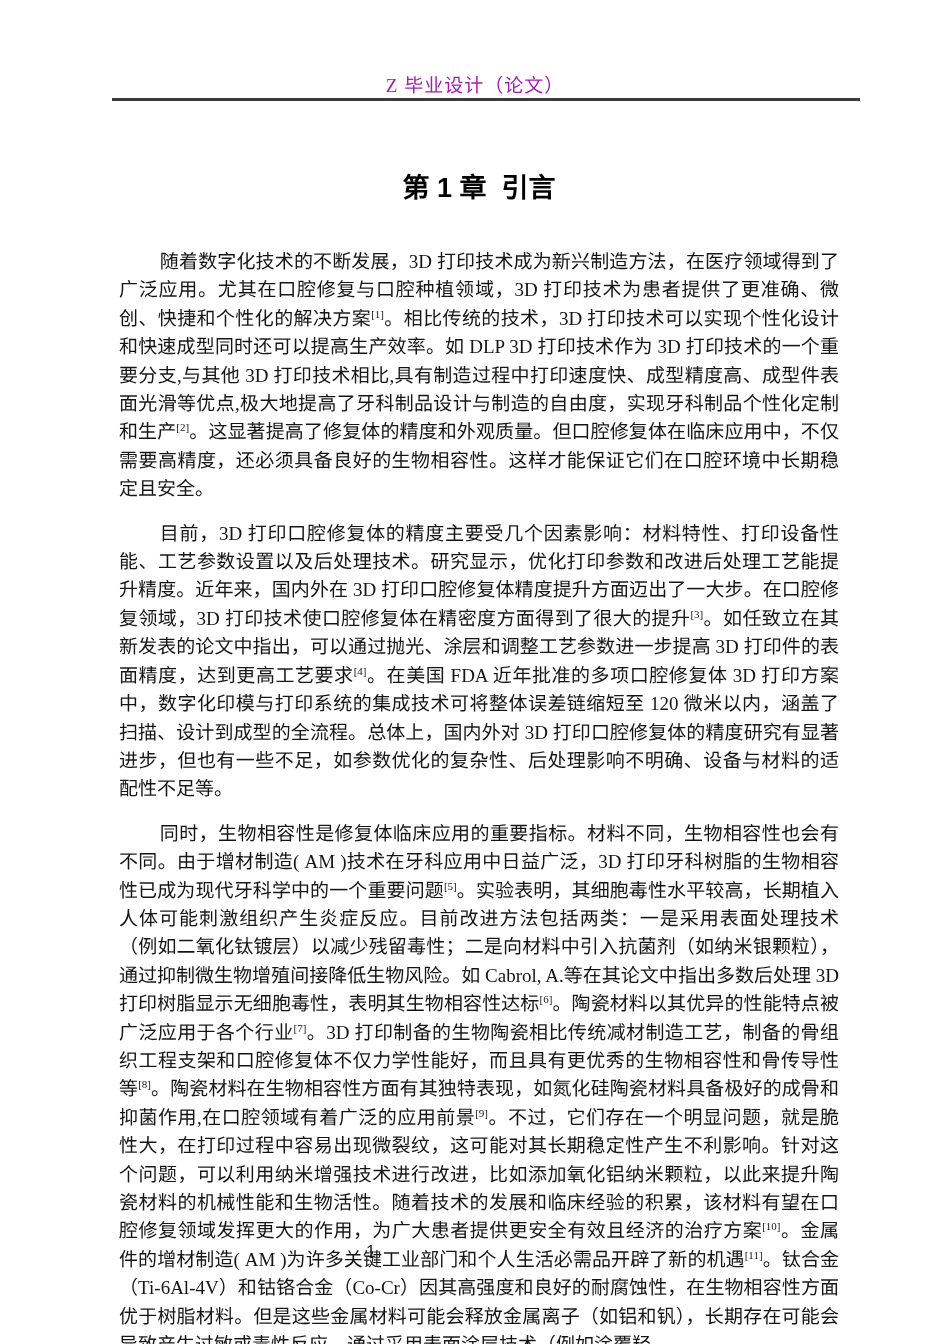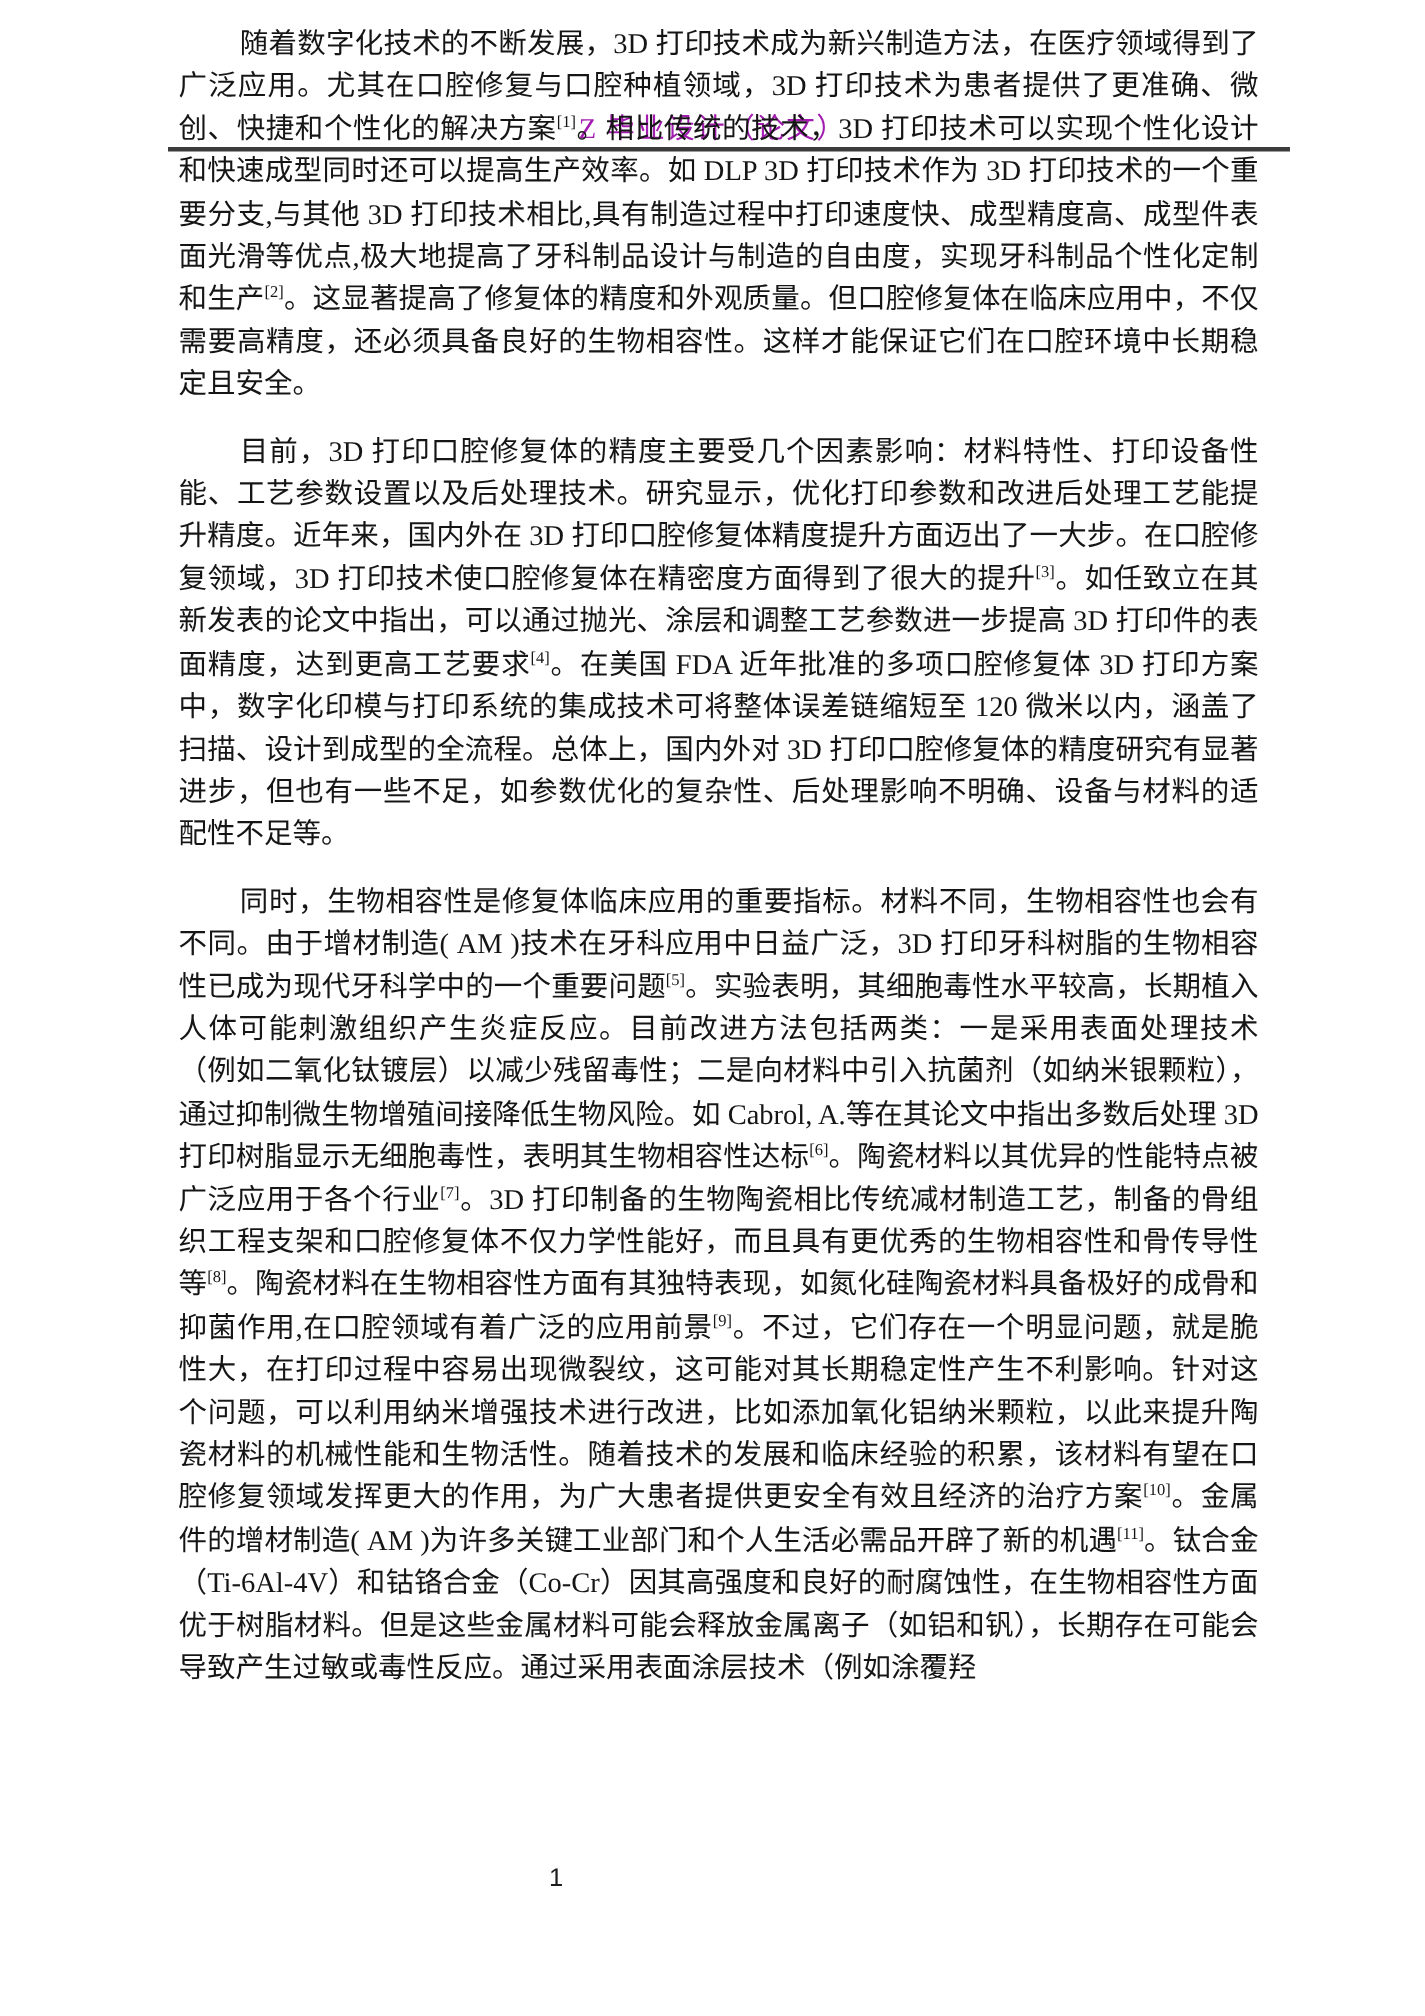"第 1 章 引言" h1.chapter-title { html: none -> <h1>第 1 章 引言</h1> }
